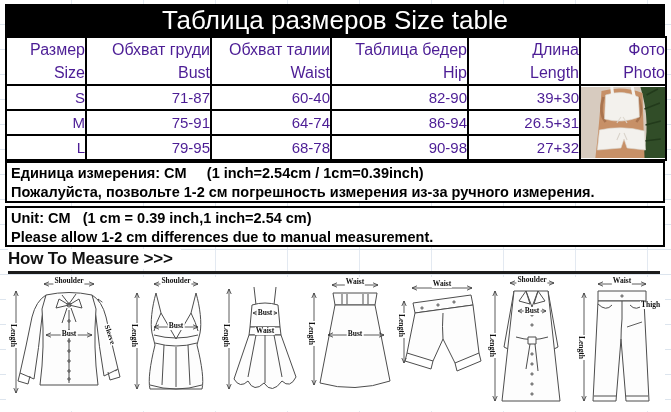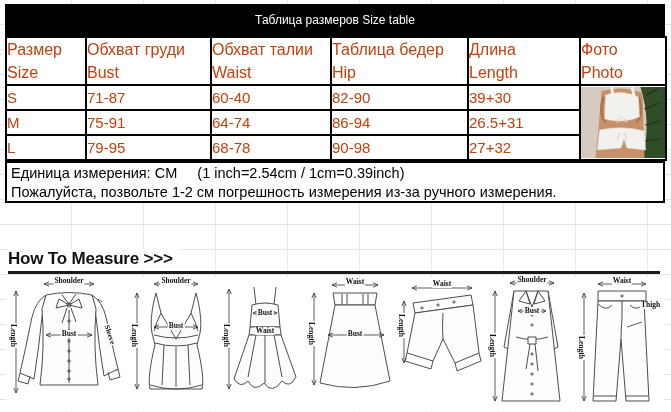"Таблица размеров Size table" .title-bar { font-size: 12px -> 26px }
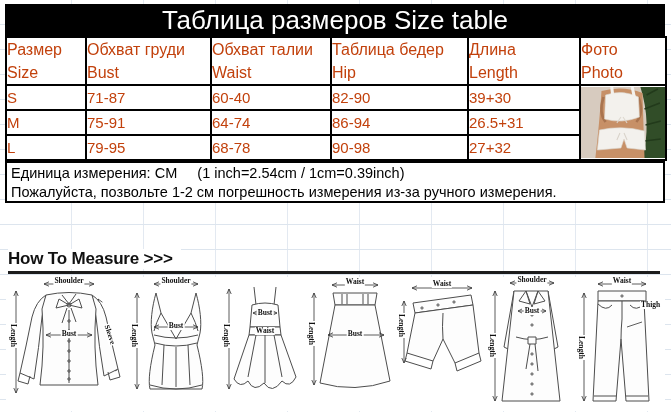"Размер" table.size-table th, table.size-table td { color: #c2410c -> #4c1d95; text-align: left -> right }
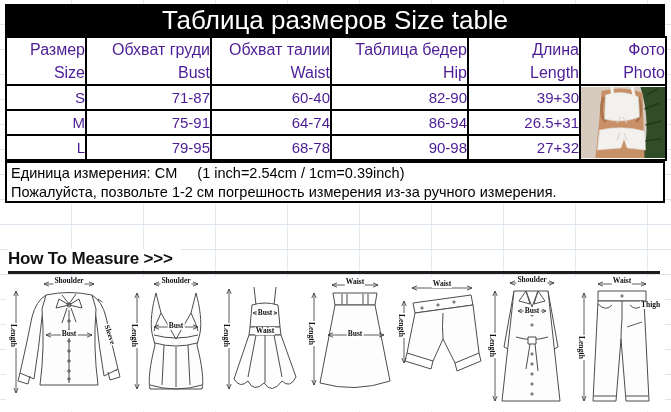"Единица измерения: CM (1 inch=2.54cm" .note-box { font-weight: none -> bold }
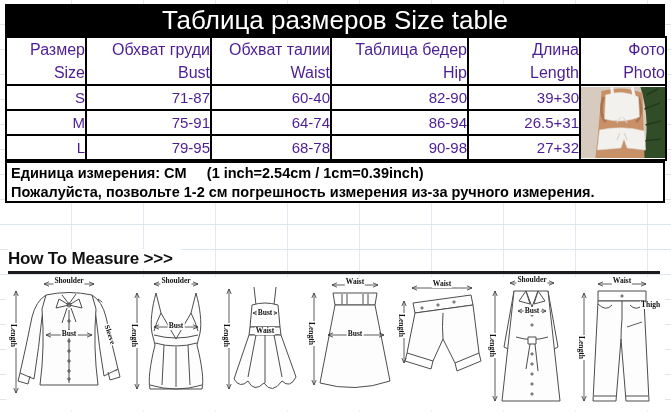"Unit: CM (1 cm =" div.note-box { html: none -> <div> <div>Unit: CM (1 cm = 0.39 inch,1 inch=2.54 cm)</div> <div>Please allow 1-2 cm differences due to manual measurement.</div> </div> }
